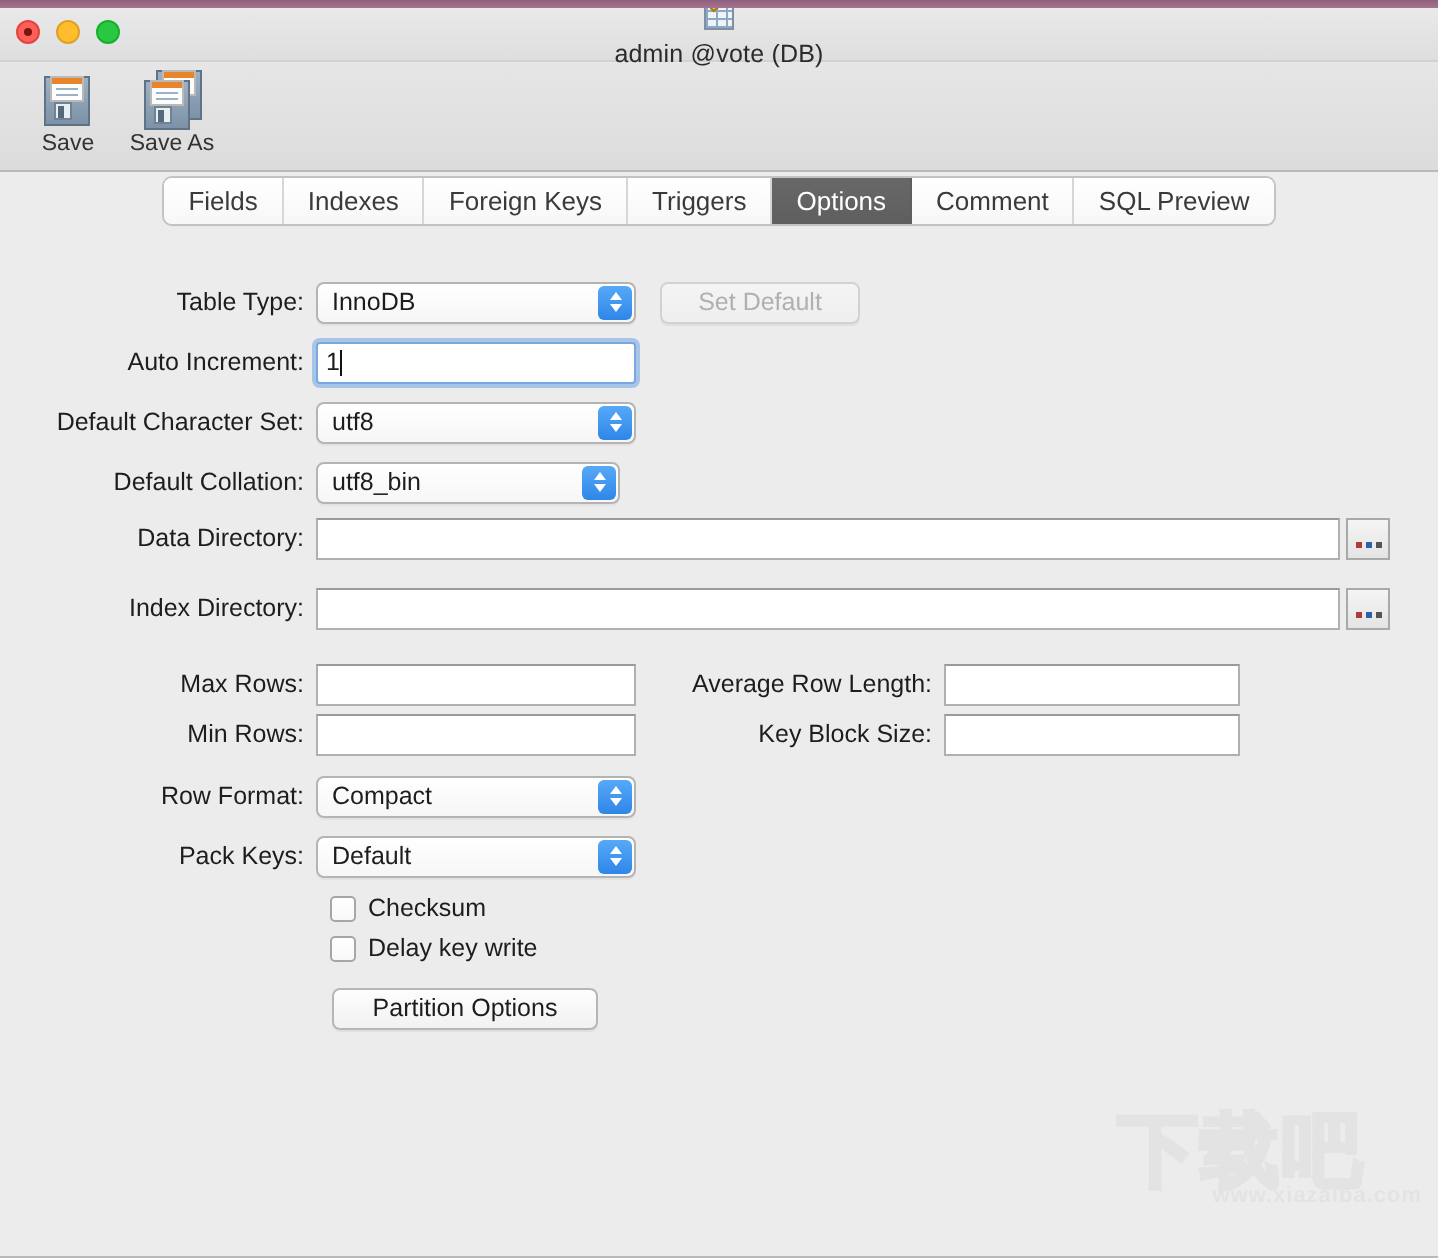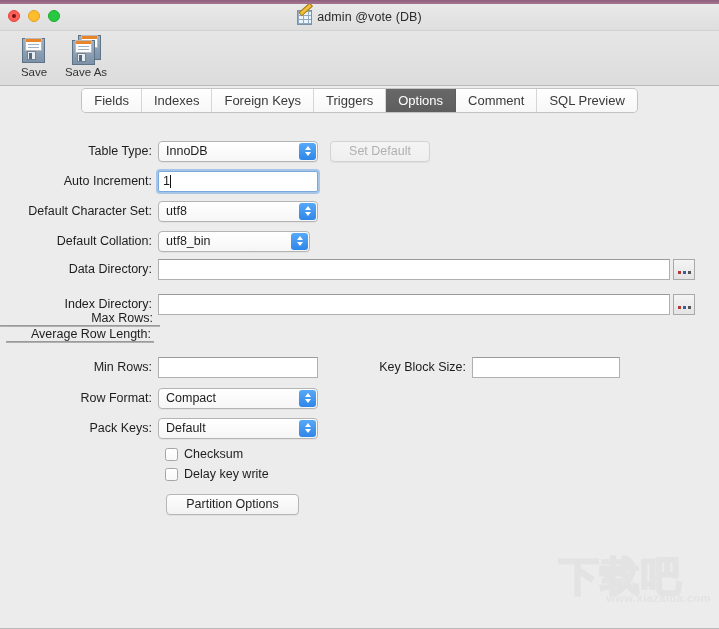"admin @vote (DB)" #window-title-wrap { flex-direction: none -> column }
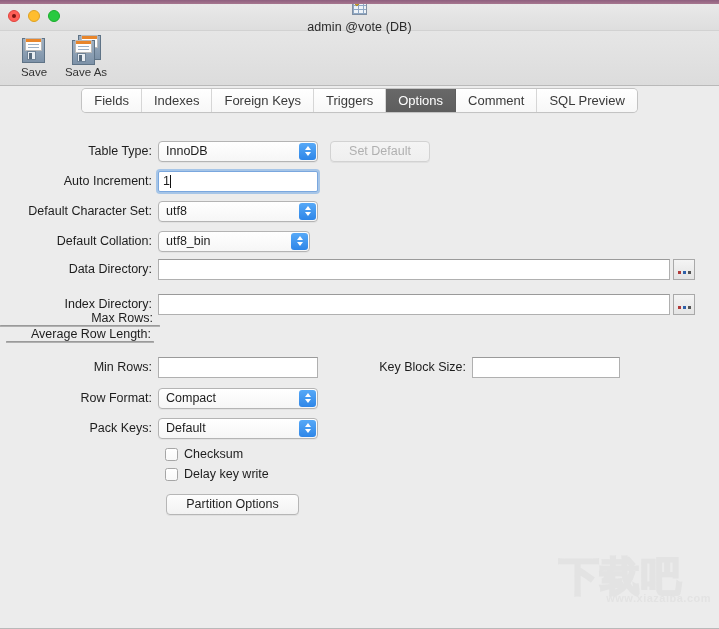"Max Rows:" div.row { flex-direction: column -> none; top: 193px -> 213px }
